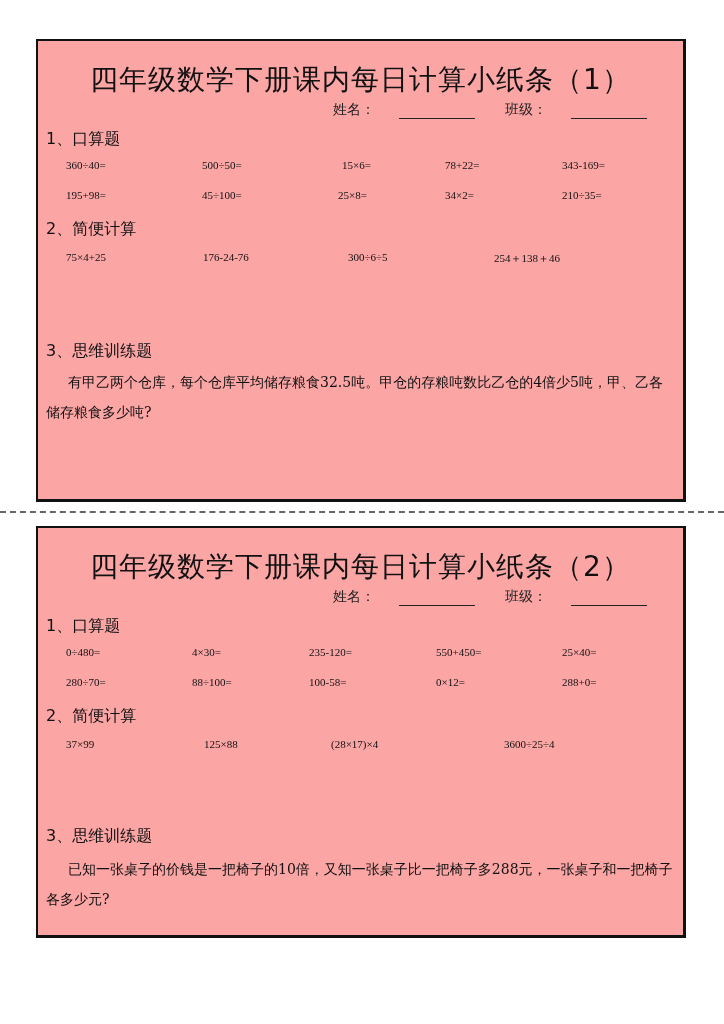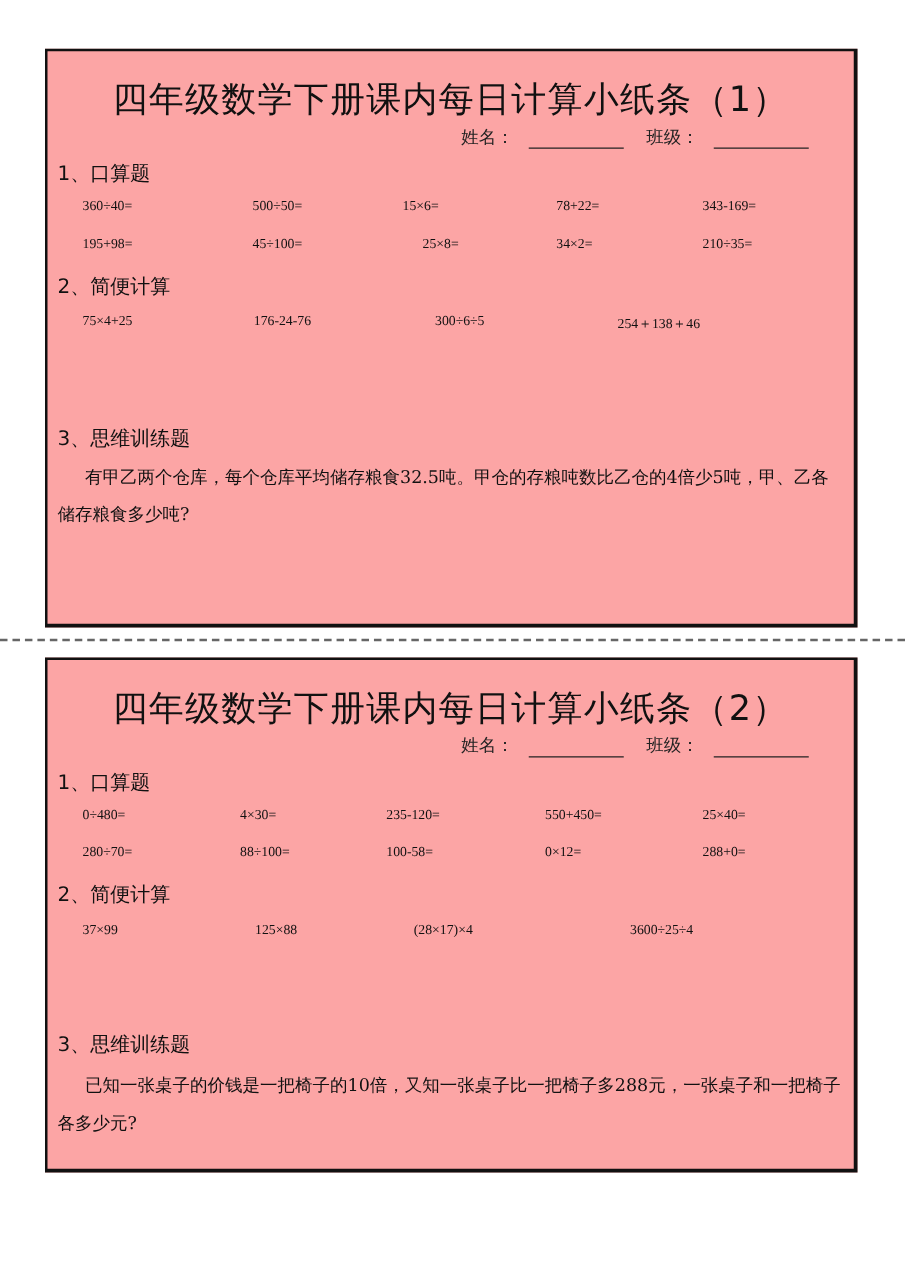"姓名：" .info { gap: 12px -> 24px }
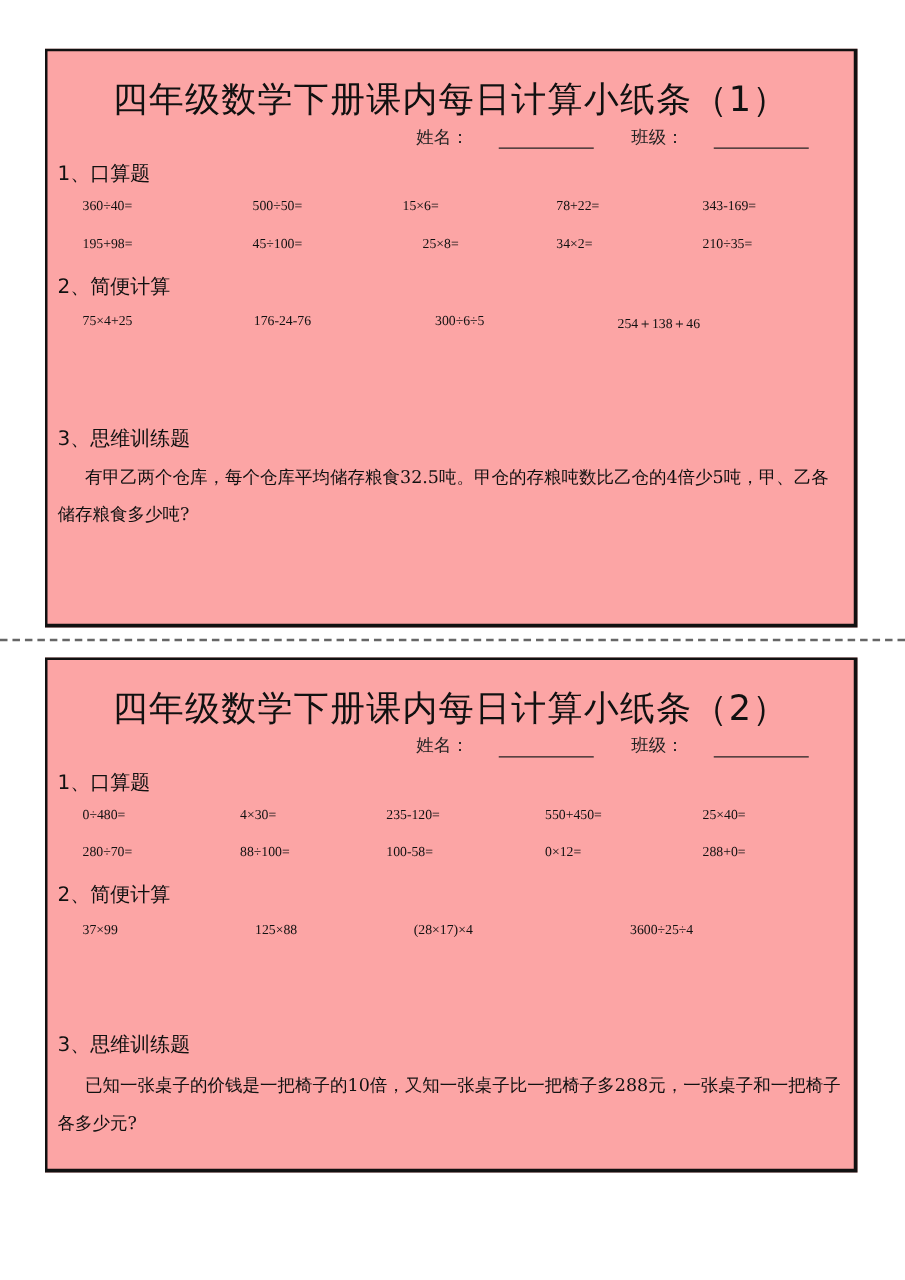"15×6=" span { left: 256px -> 276px }
